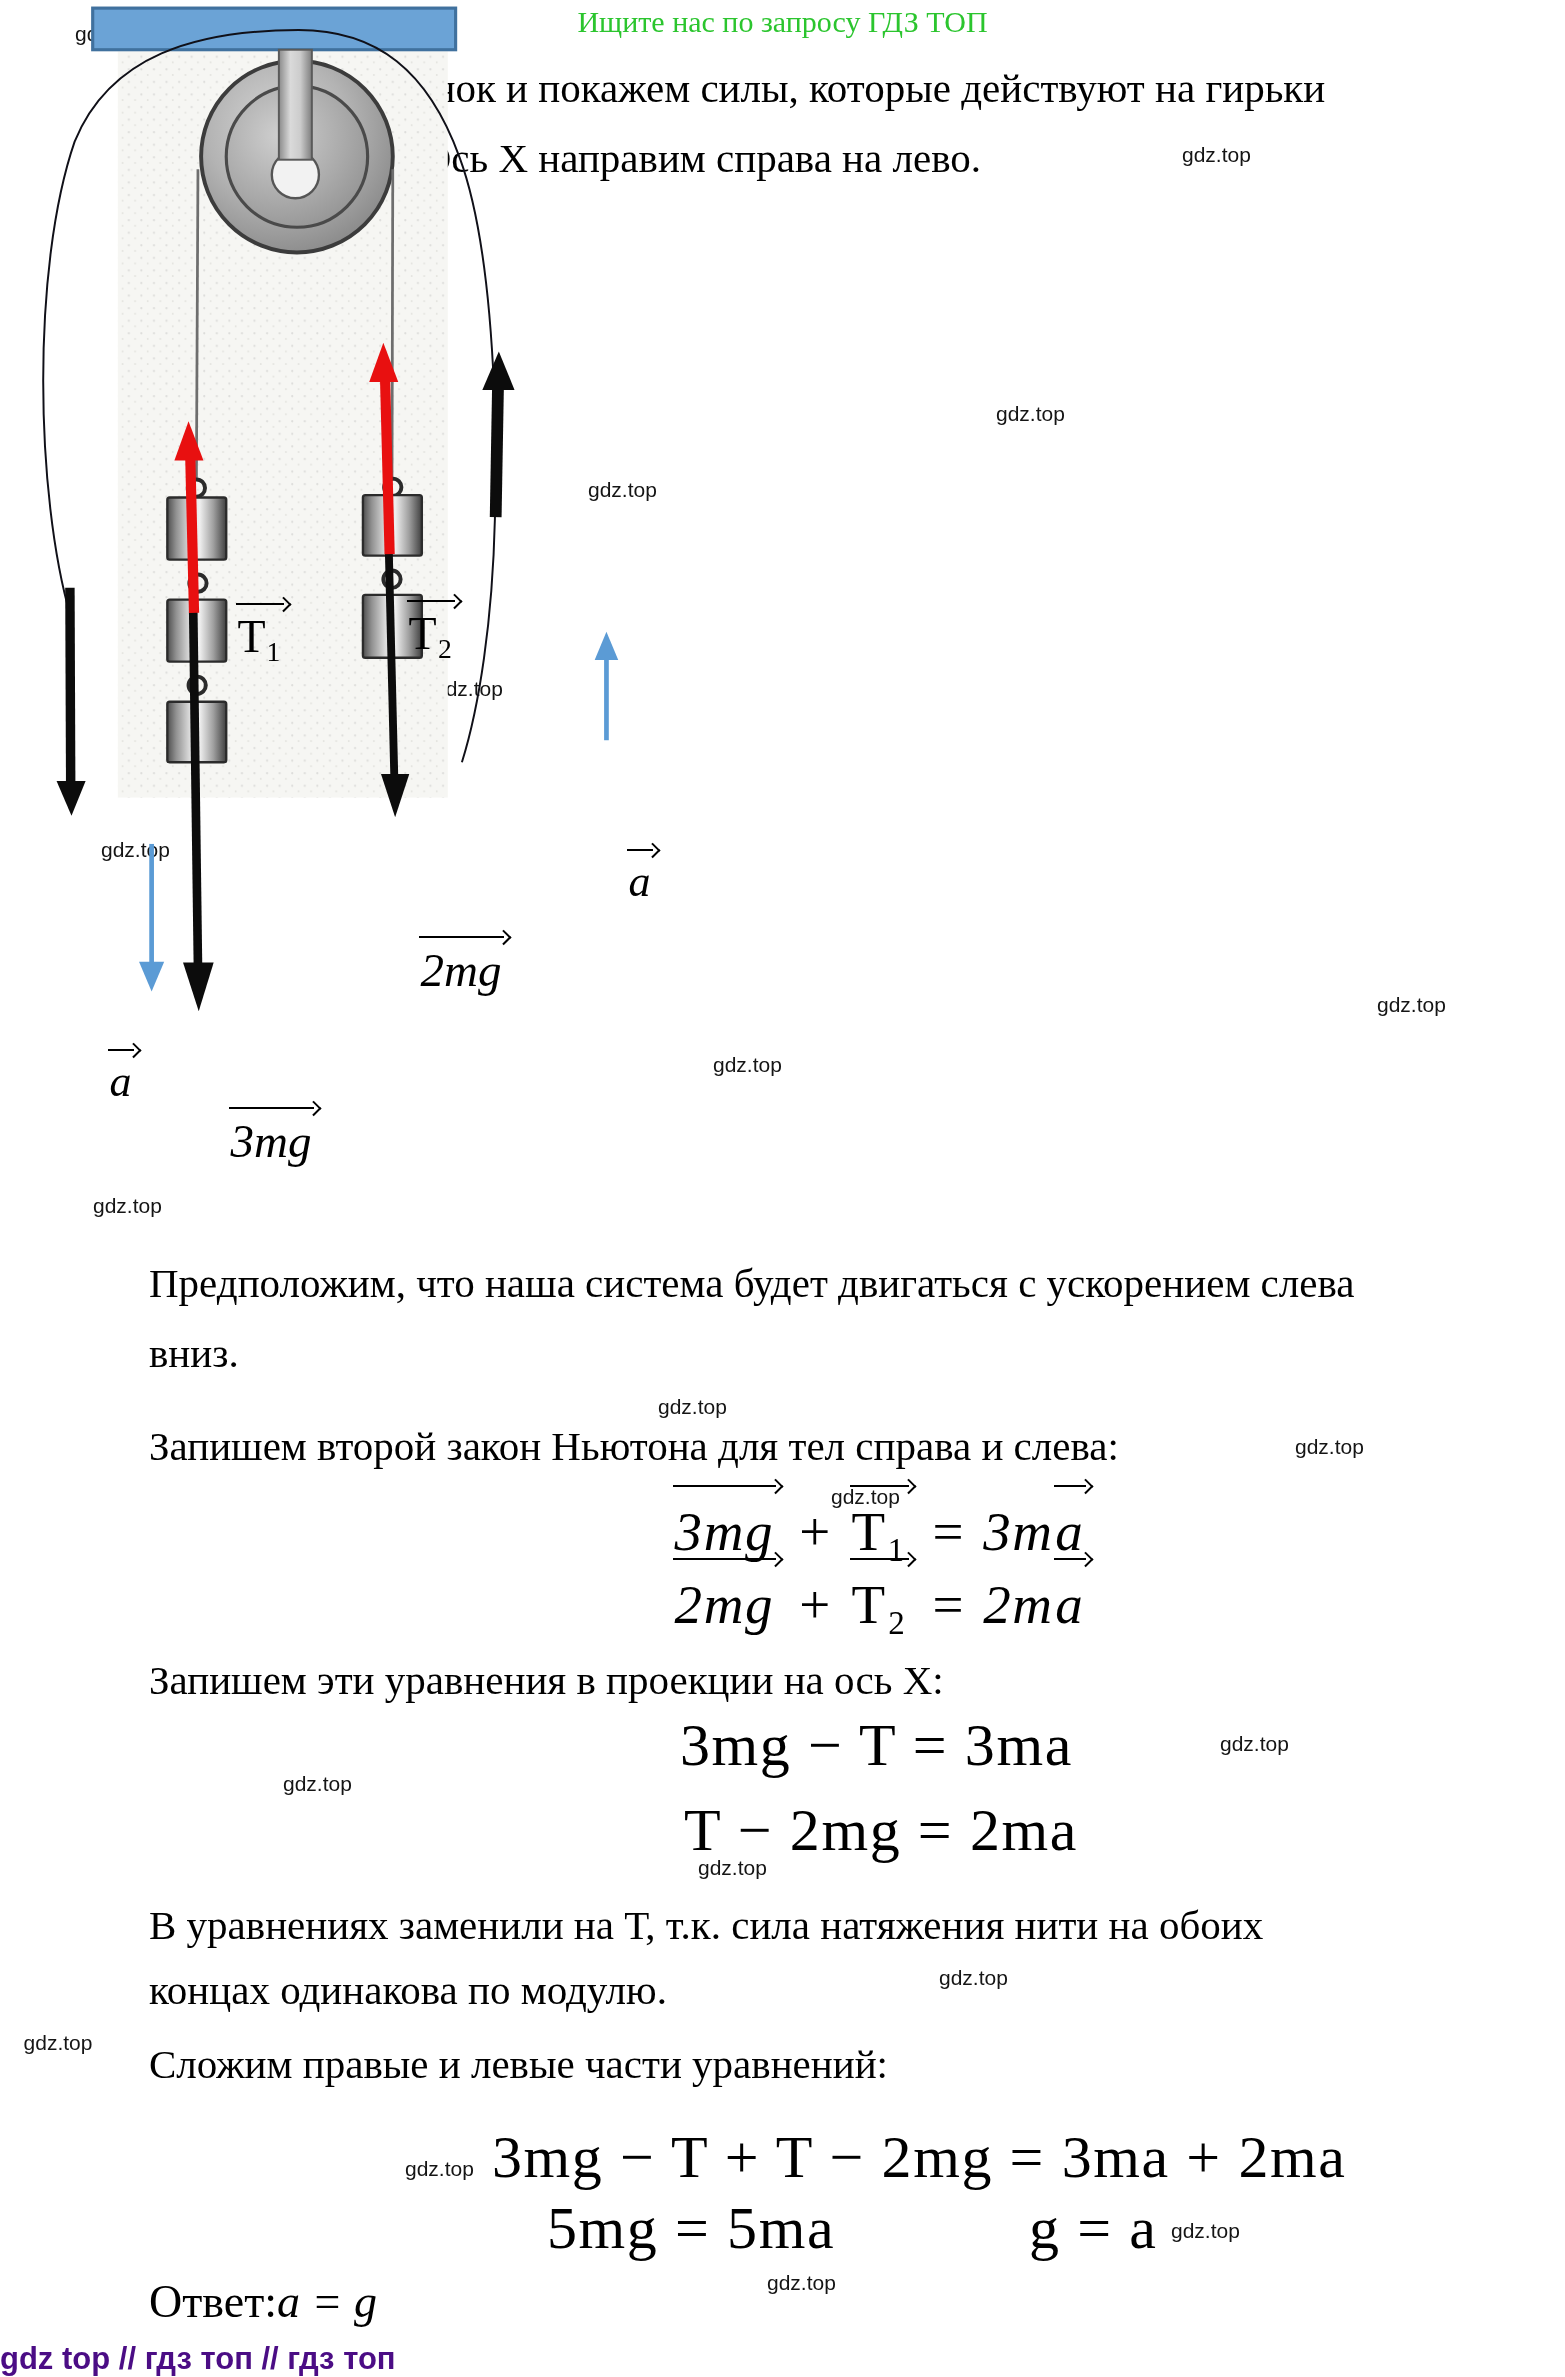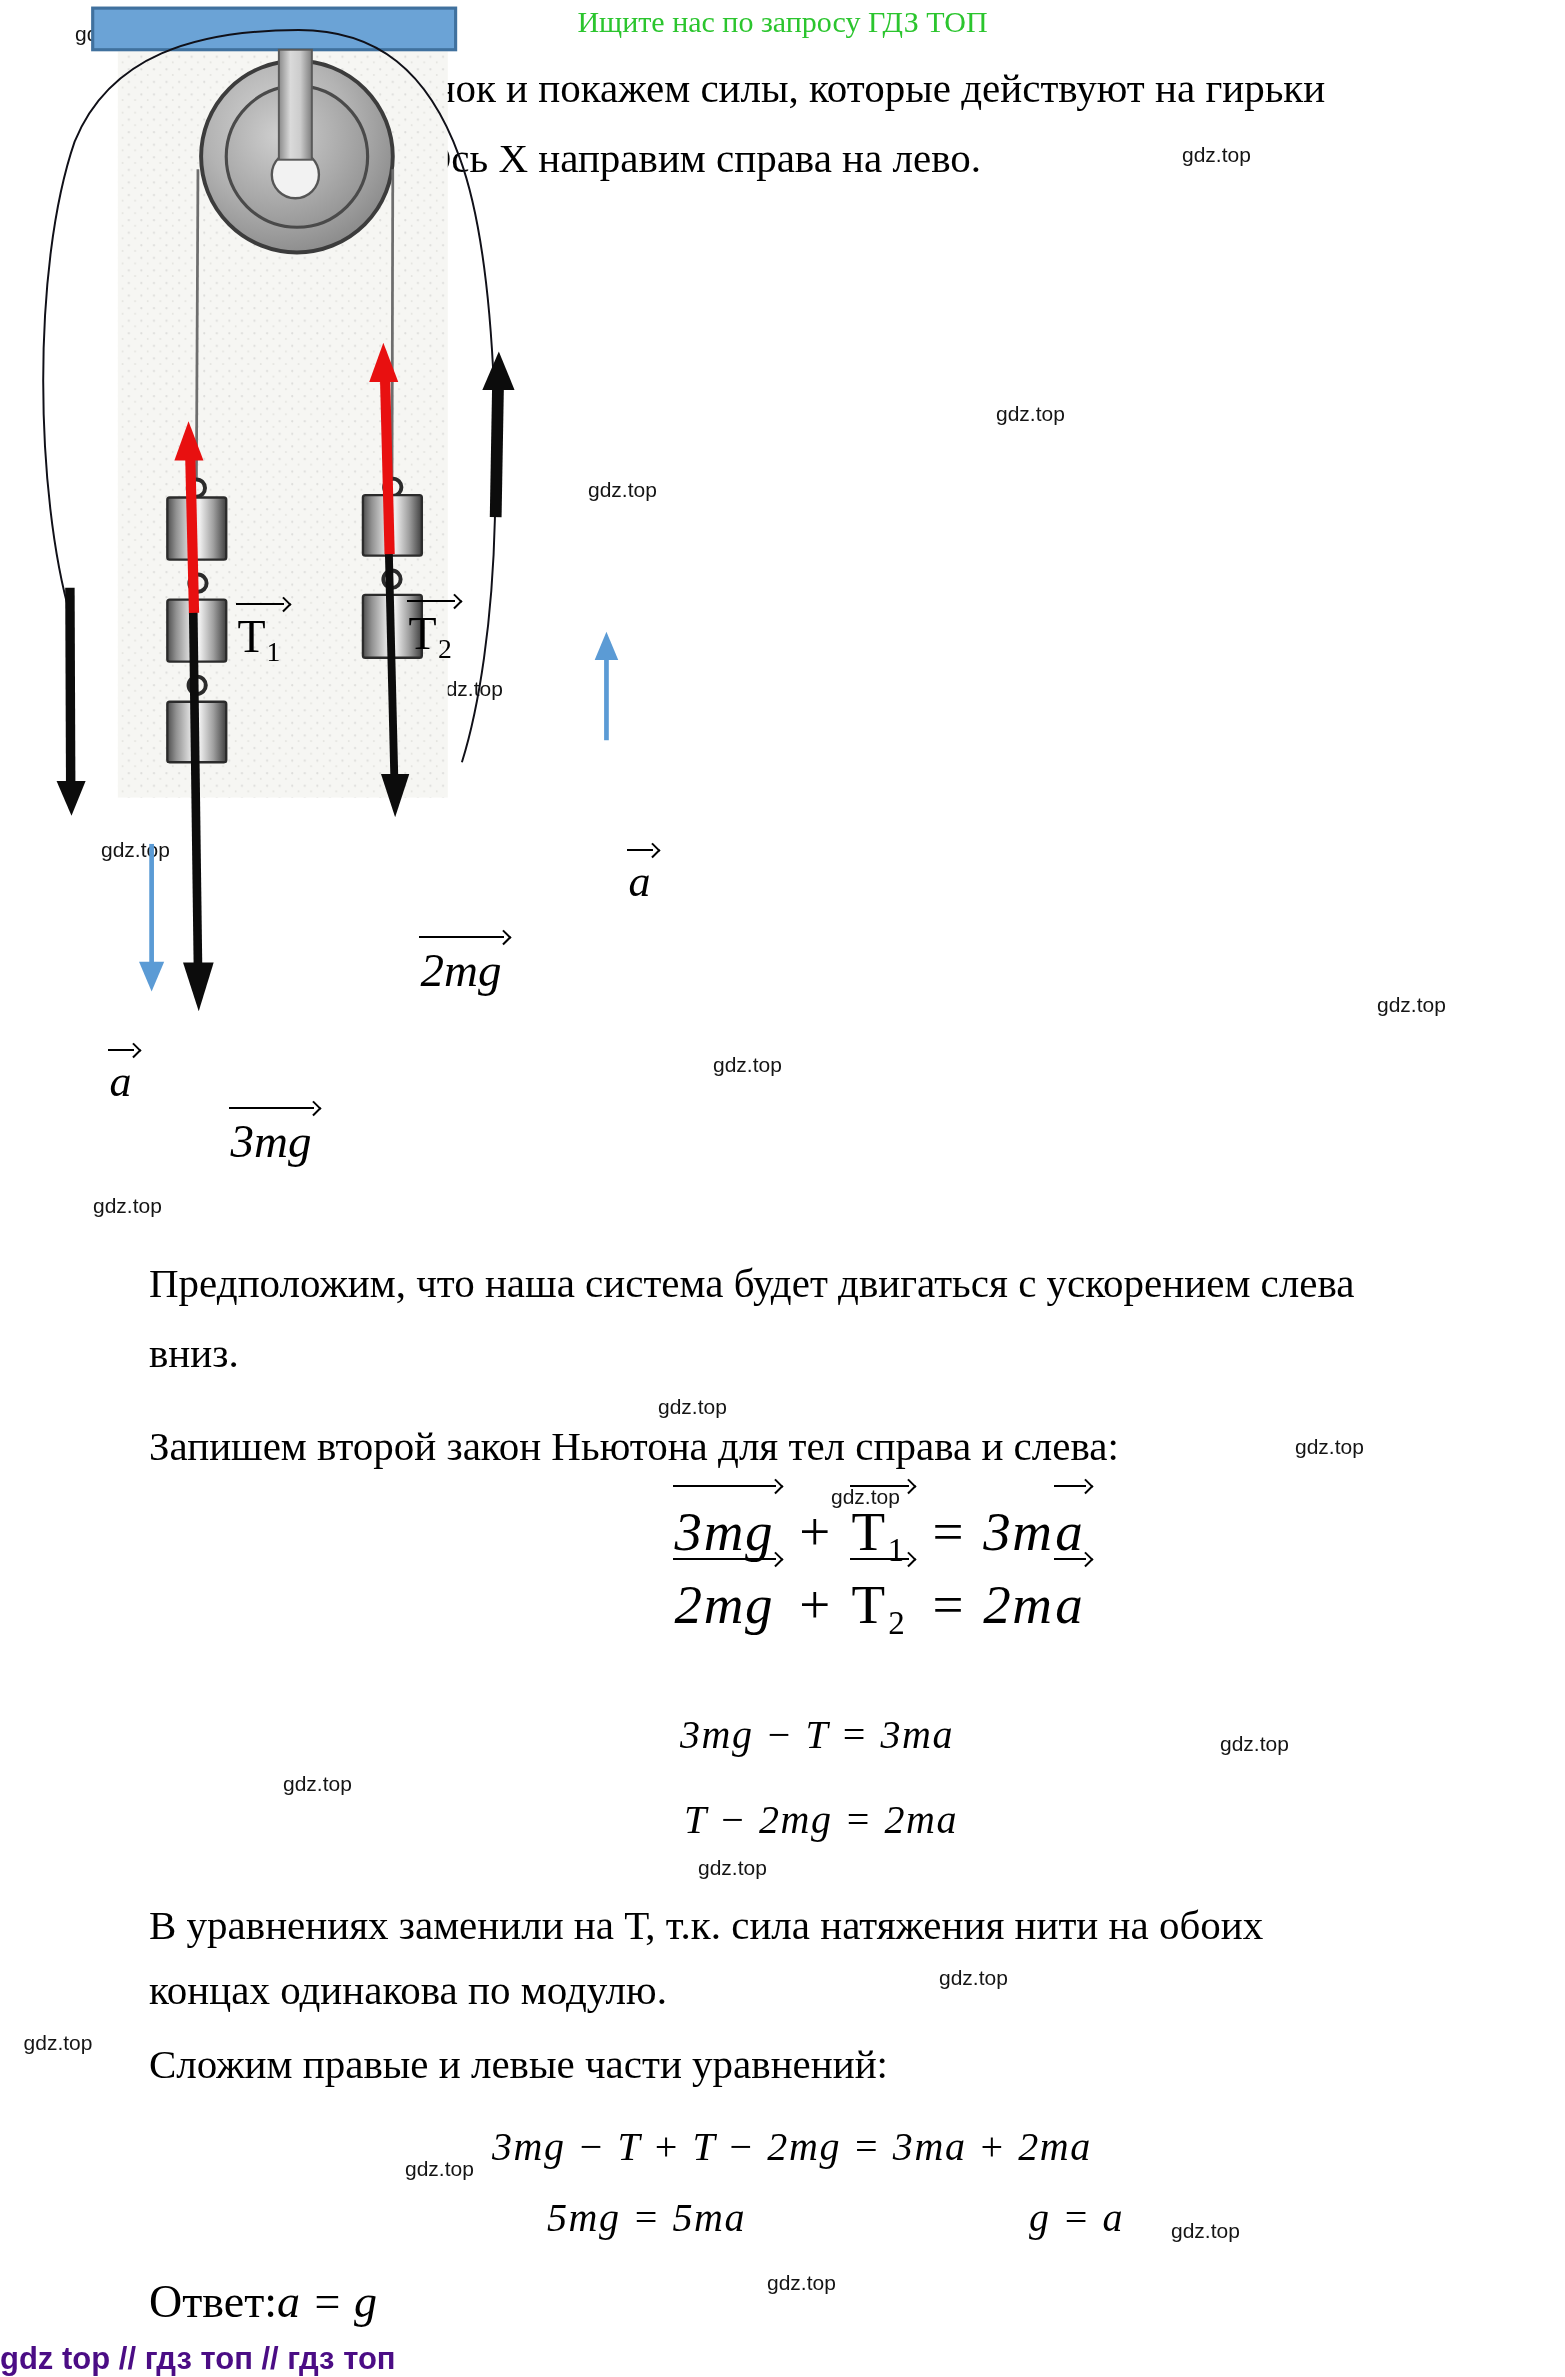"Запишем эти уравнения в проекции" div.para { html: none -> <div>Запишем эти уравнения в проекции на ось Х:</div> }
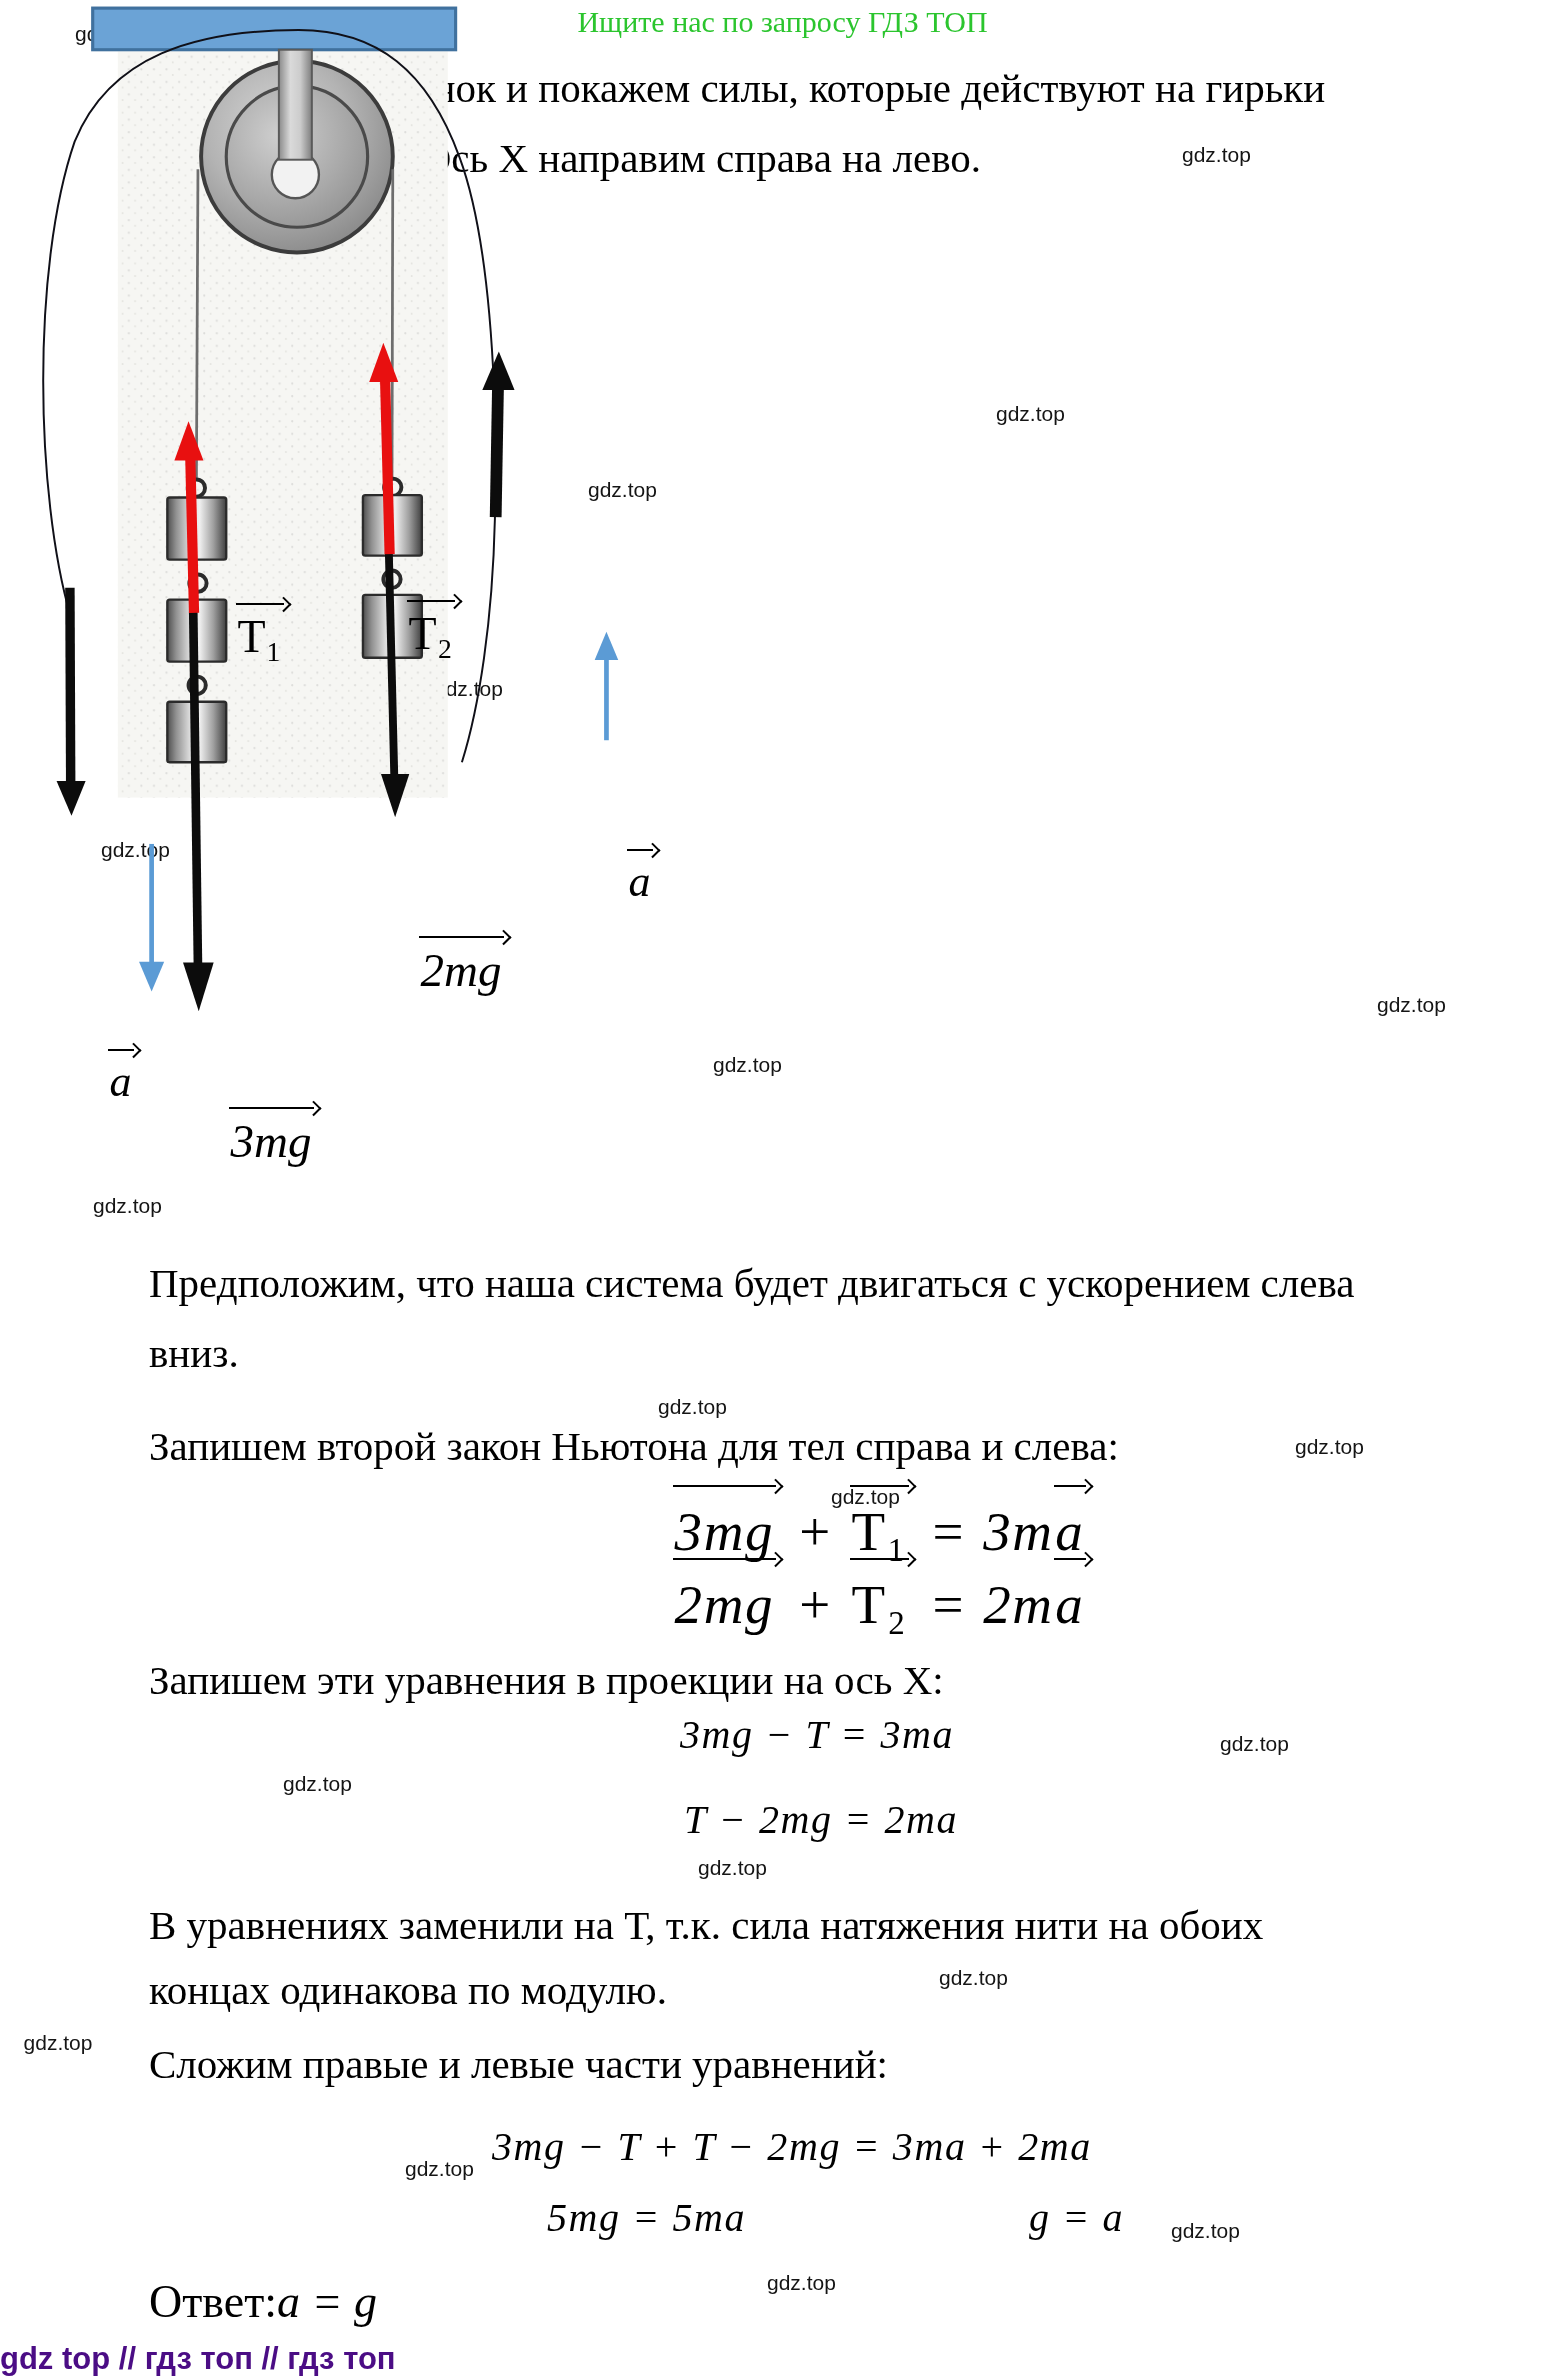"3mg − T = 3ma" .eqp { font-size: 40px -> 60px; font-style: italic -> none }
